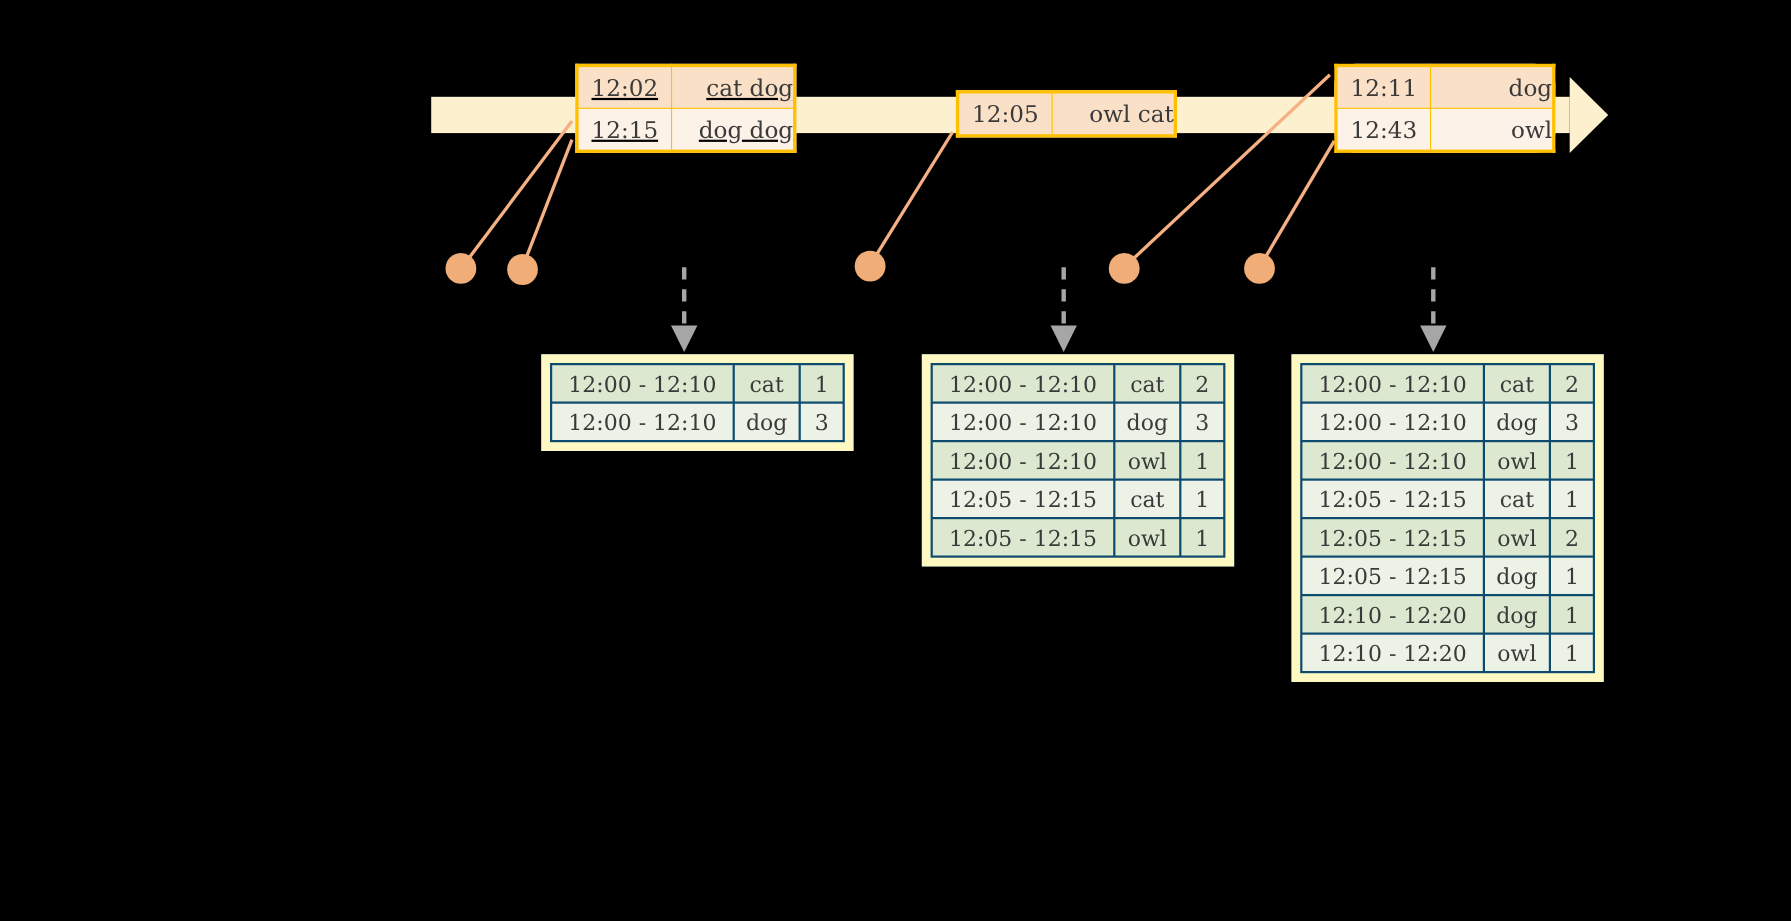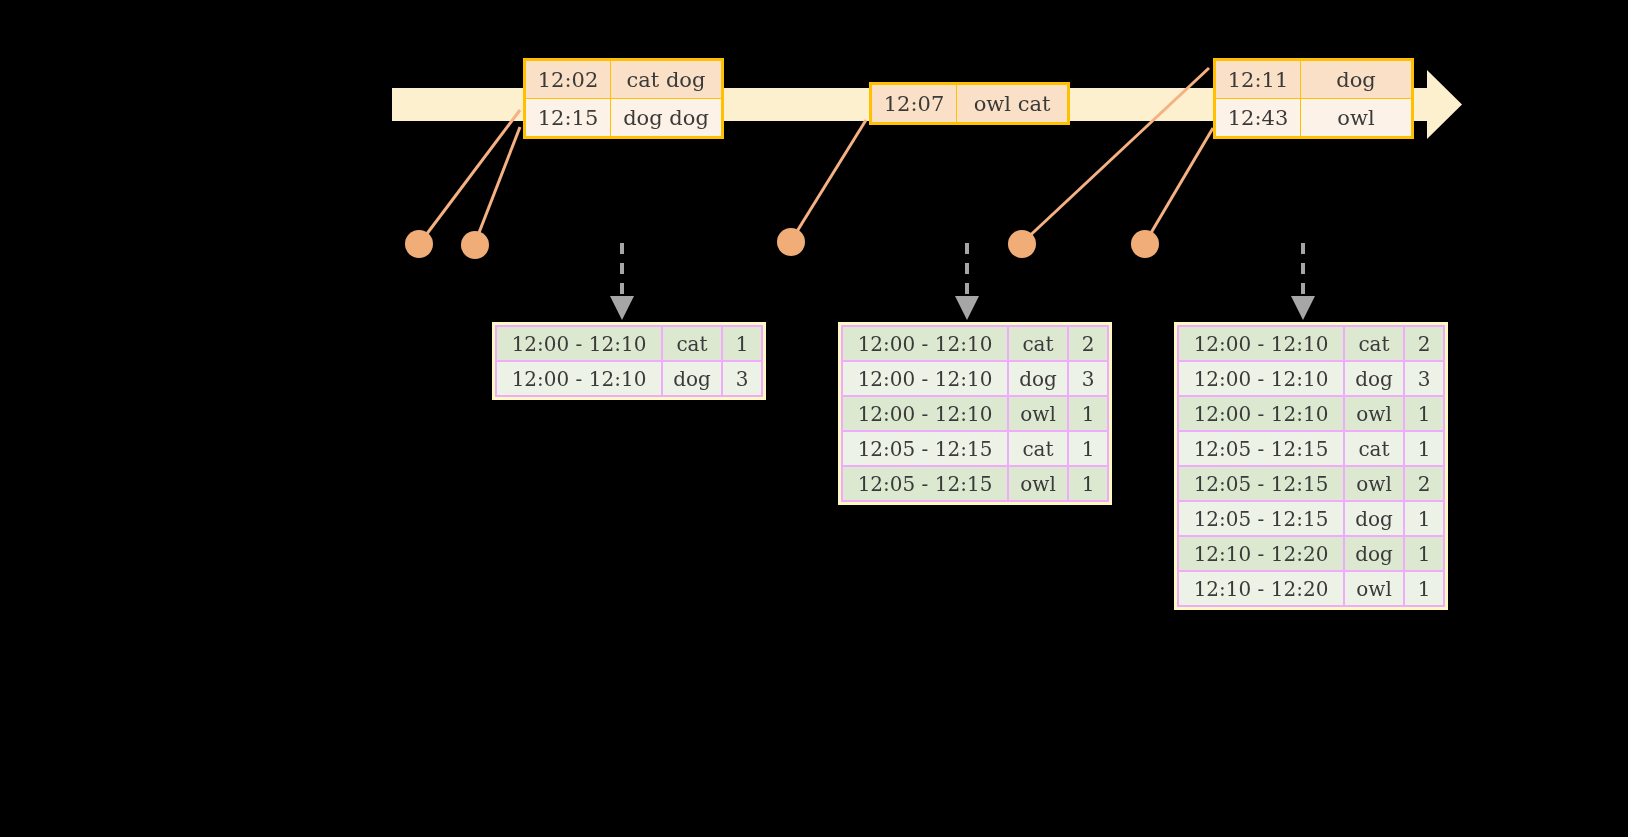"12:02" table.ev-table { text-decoration: none -> underline }
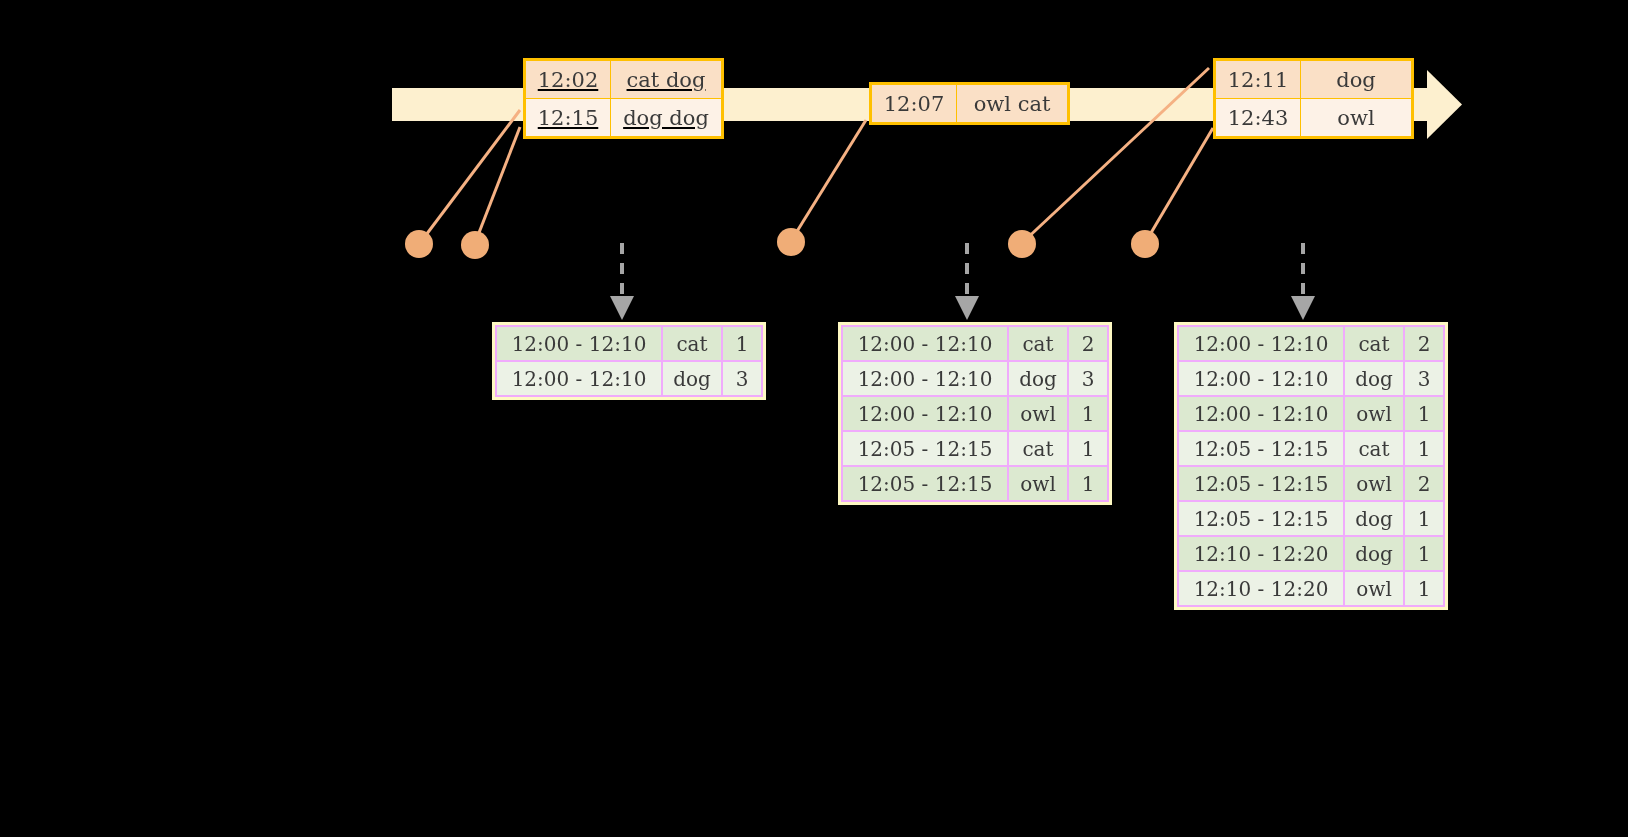"cat dog" .ev-table td.c-words { text-align: none -> right }
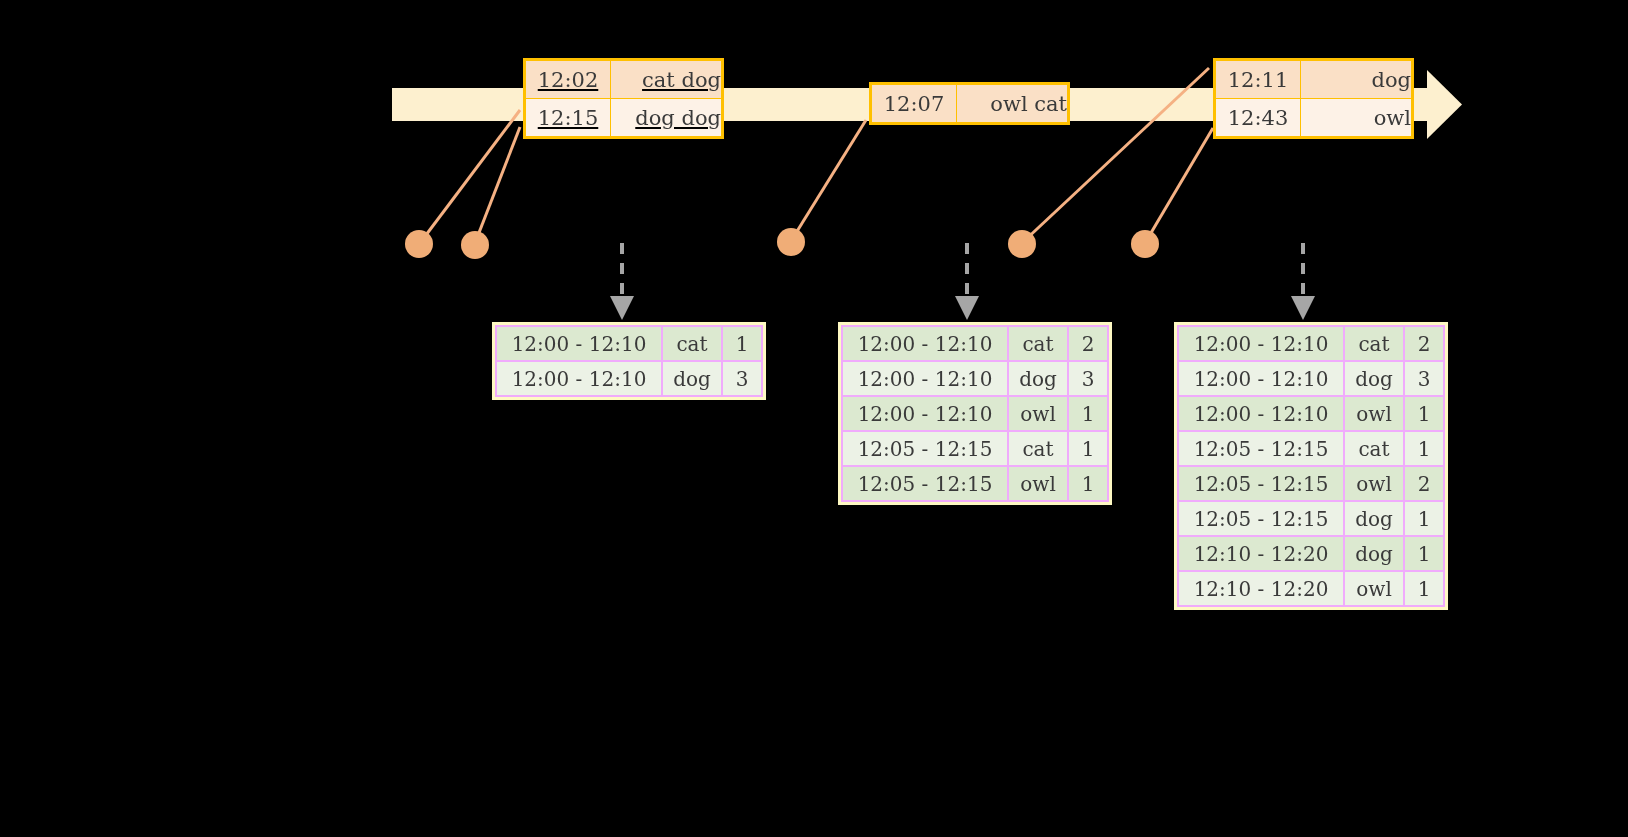"12:07" td.c-time { text: 12:07 -> 12:05 }
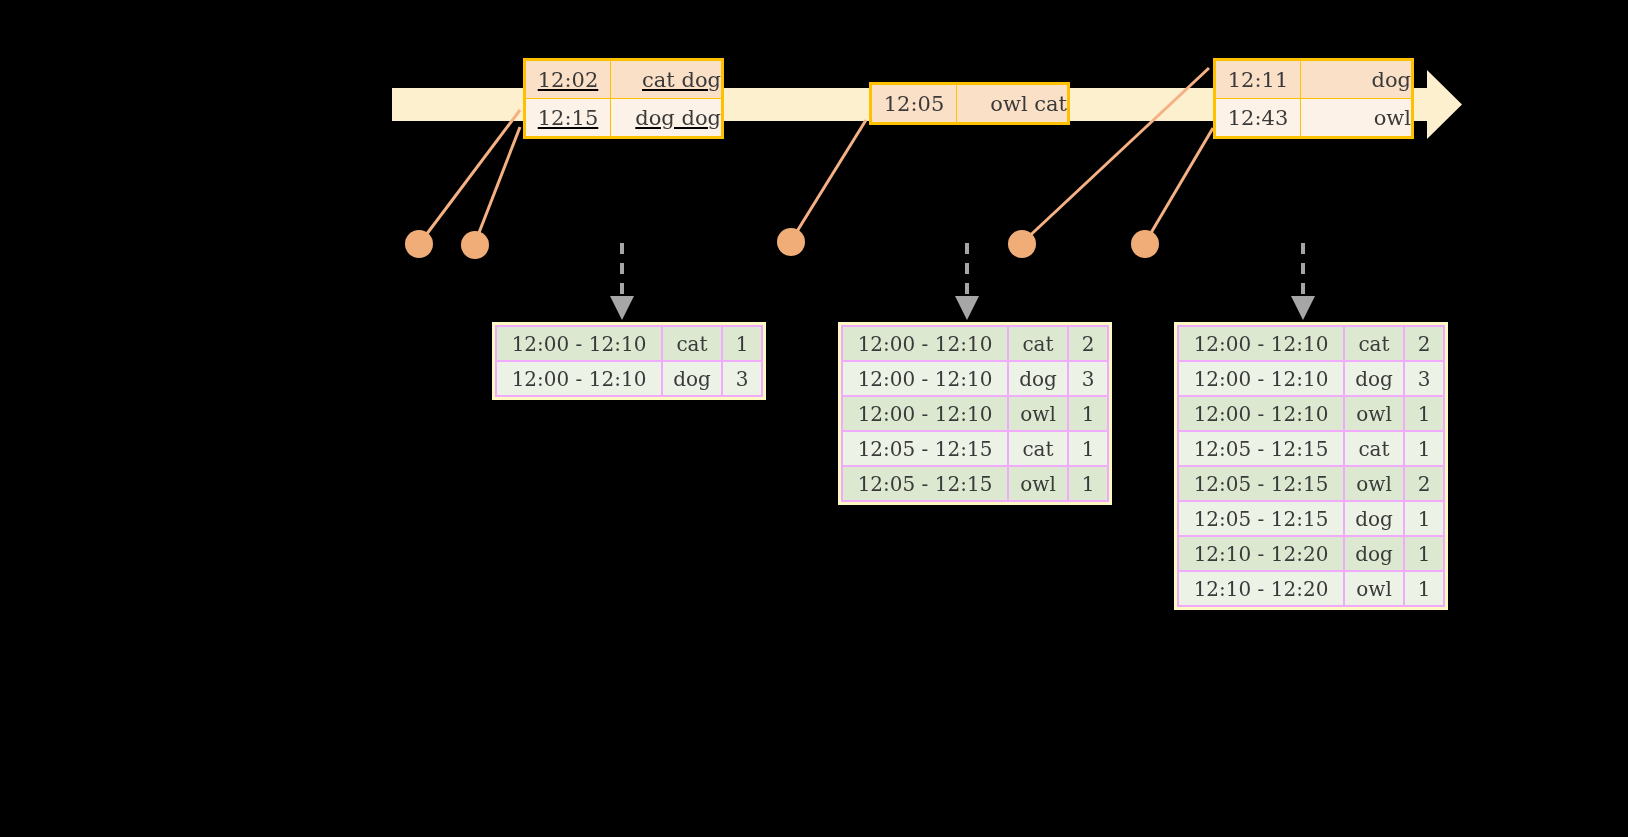"12:00 - 12:10" .res-table { background: #f0abfc -> #0c4a6e; border: 3px solid #fef9c3 -> 8px solid #fef9c3 }
